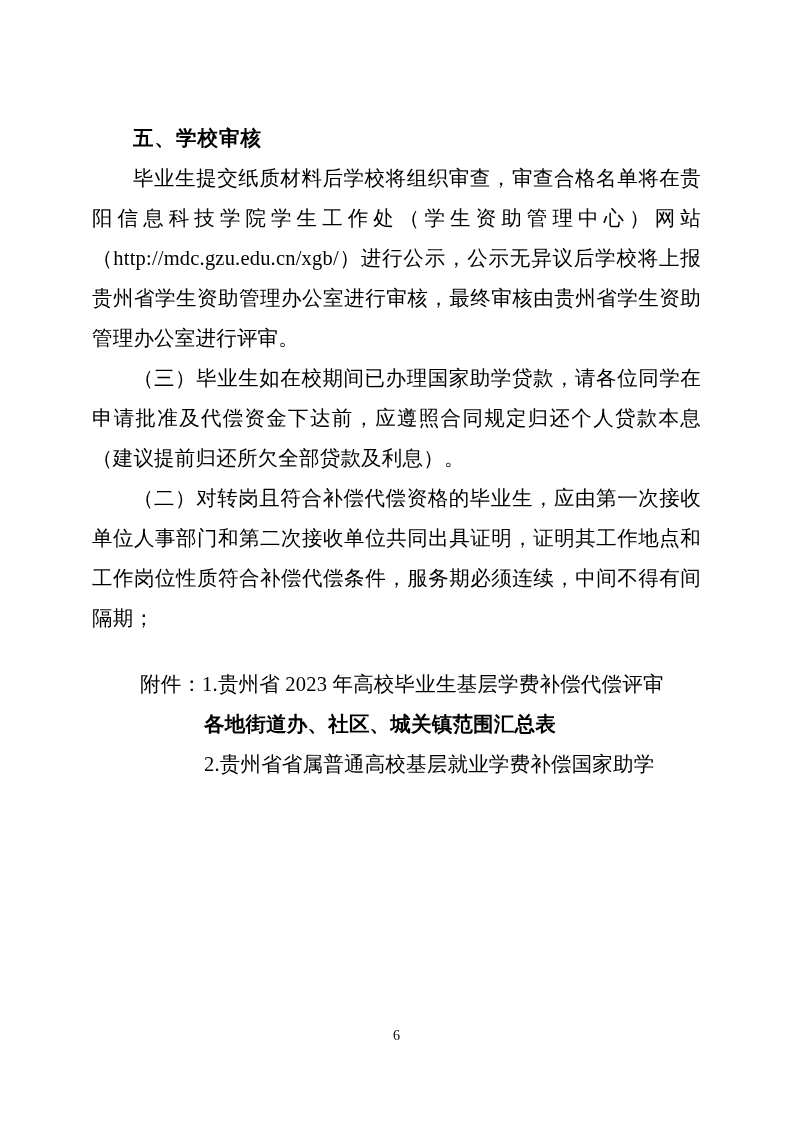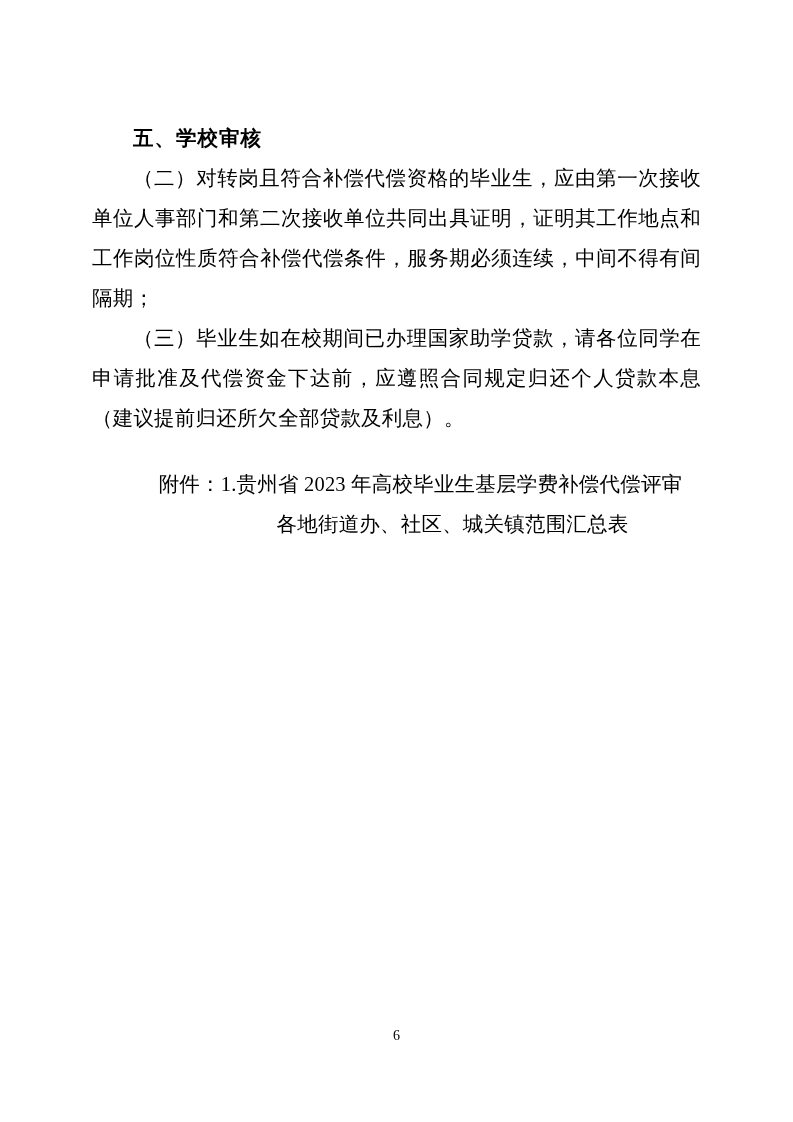"毕业生提交纸质材料后学校将组织审查，审查合格名单将在贵阳信息科技学院学生工作处（" p.para { html: none -> <p>毕业生提交纸质材料后学校将组织审查，审查合格名单将在贵阳信息科技学院学生工作处（学生资助管理中心）网站（http://mdc.gzu.edu.cn/xgb/）进行公示，公示无异议后学校将上报贵州省学生资助管理办公室进行审核，最终审核由贵州省学生资助管理办公室进行评审。</p> }
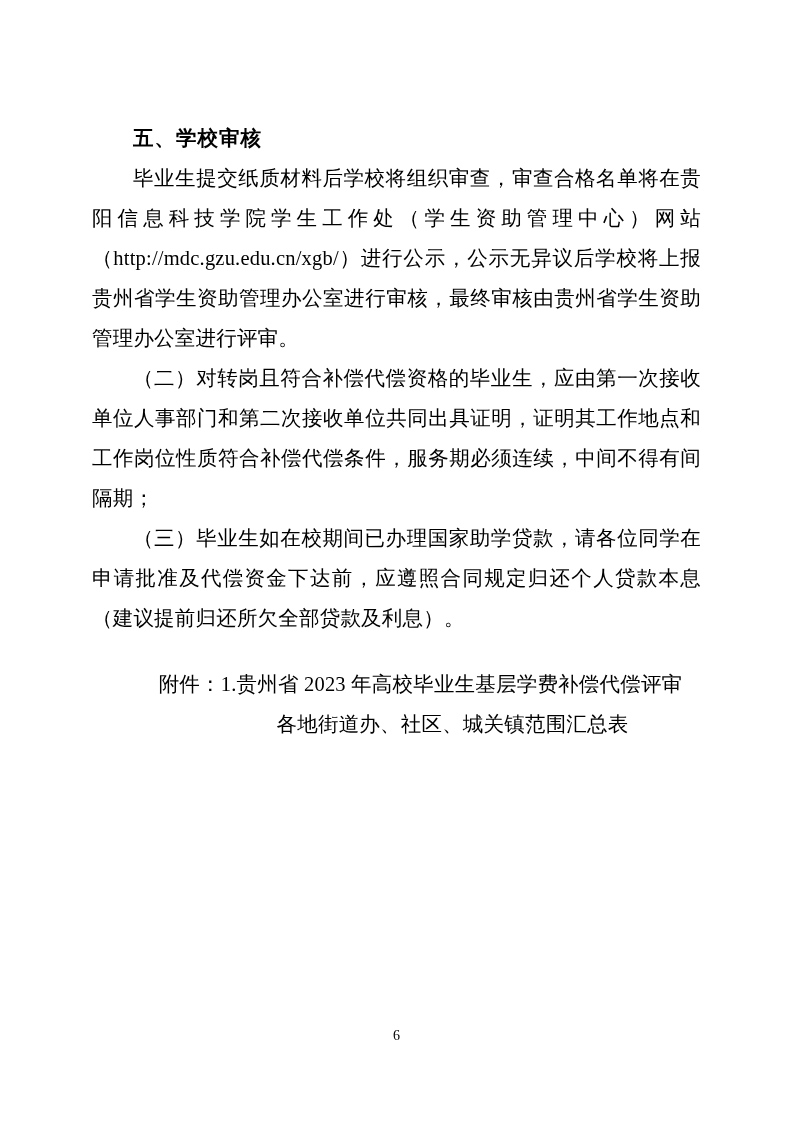"（二）对转岗且符合补偿代偿资格的毕业生，应由第一次接收单位人事部门和第二次接收单" p.para { order: before "（三）毕业生如在校期间已办理国家助学贷款，请各位同学在申请批准及代偿资金下达前，" -> after "（三）毕业生如在校期间已办理国家助学贷款，请各位同学在申请批准及代偿资金下达前，" }
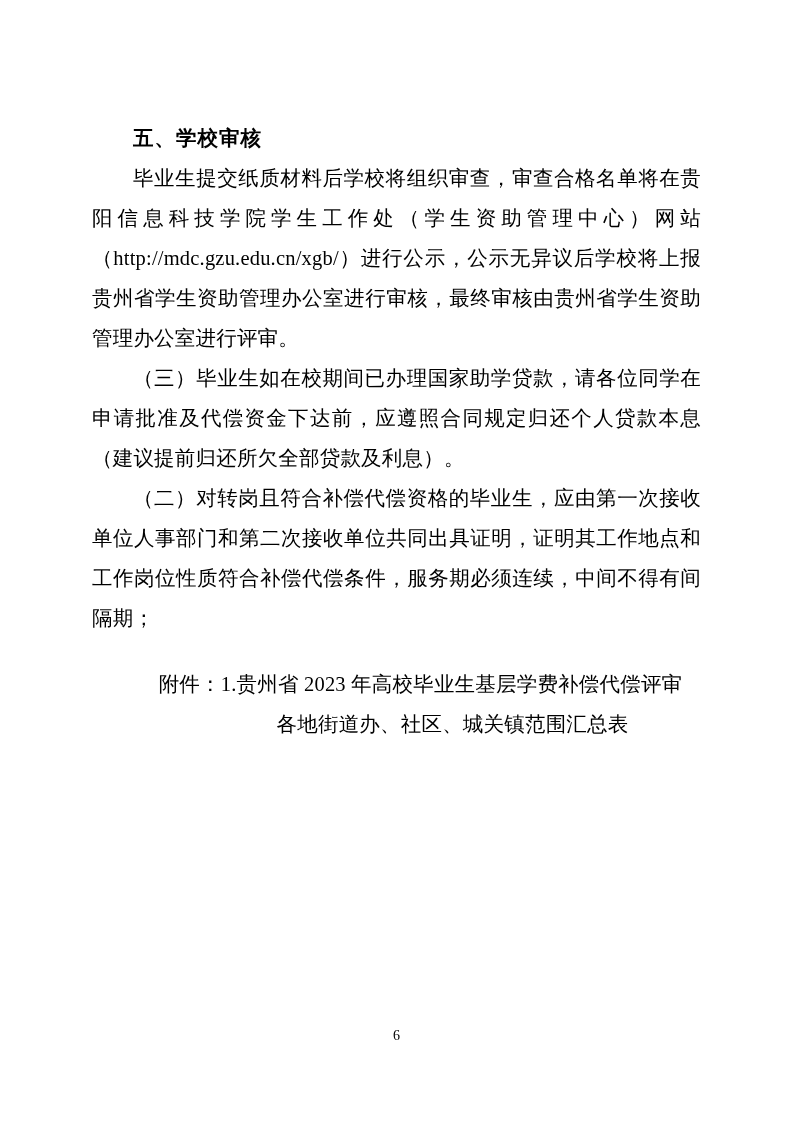"附件：1.贵州省 2023 年高校毕业生基层学费补偿代偿评审" .attach-block { text-align: center -> none }
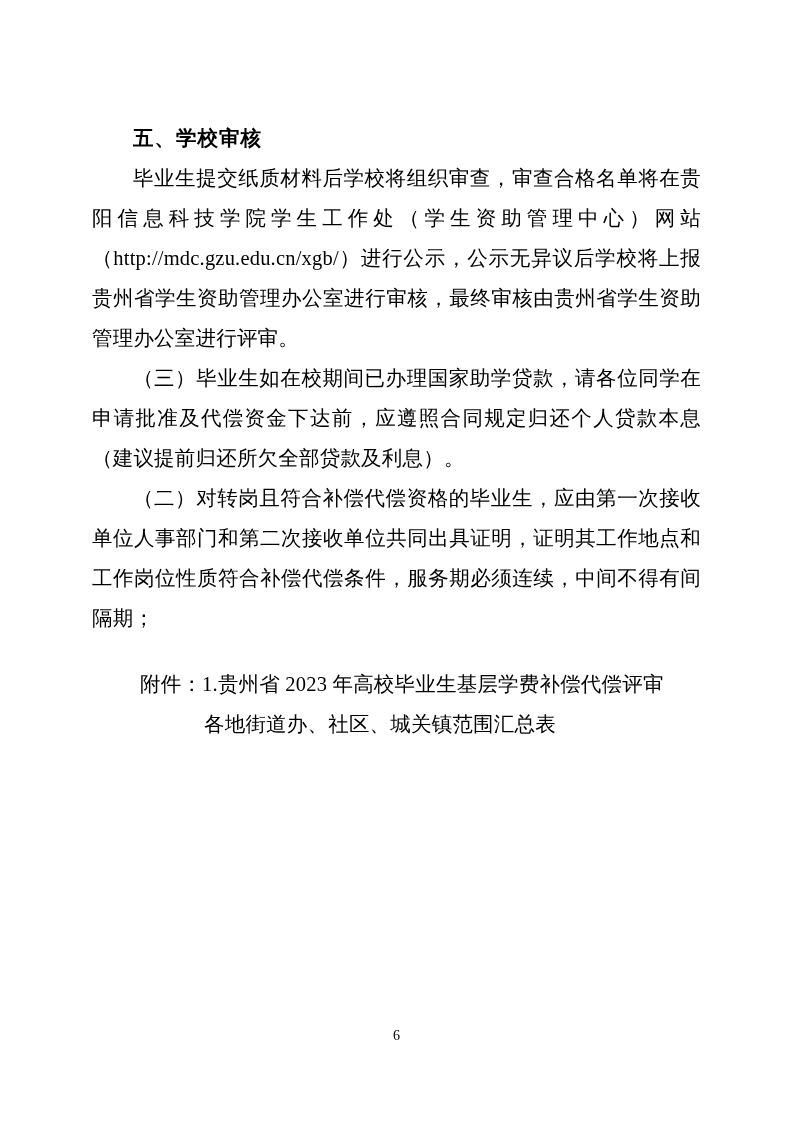"各地街道办、社区、城关镇范围汇总表" .attach-line2 { font-weight: none -> bold }
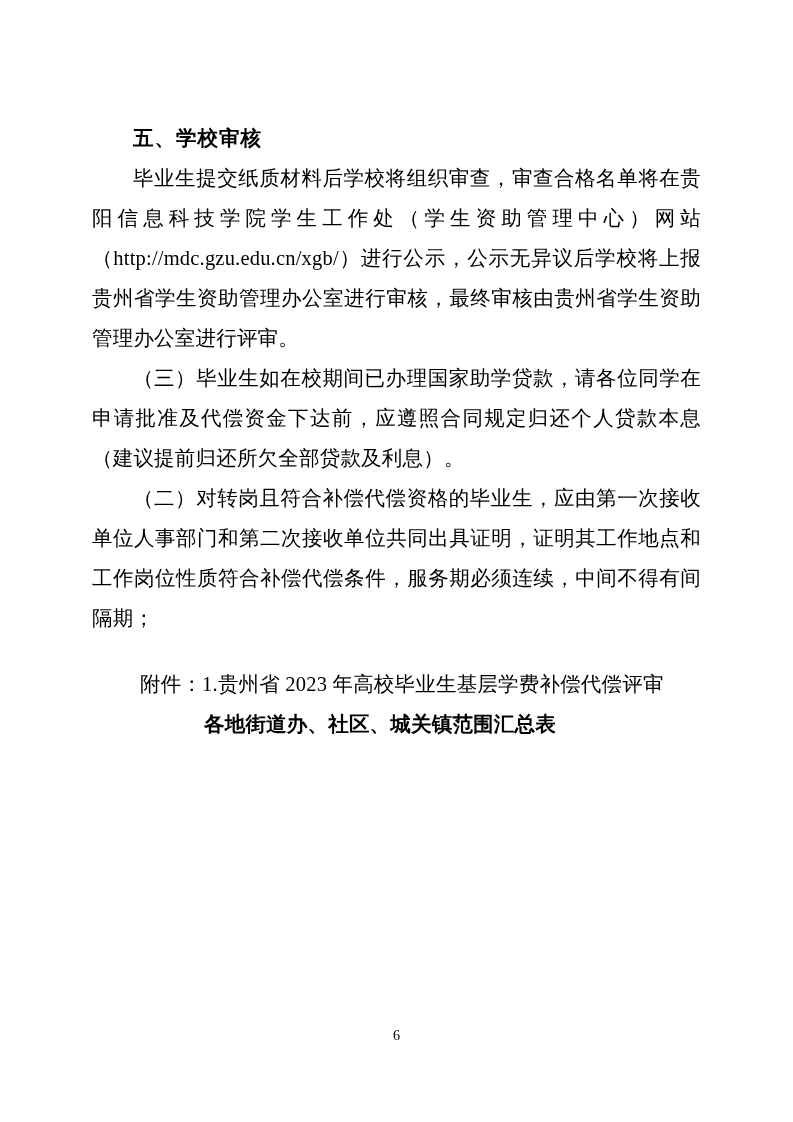"2.贵州省省属普通高校基层就业学费补偿国家助学" p.attach-line3 { html: none -> <p>2.贵州省省属普通高校基层就业学费补偿国家助学</p> }
